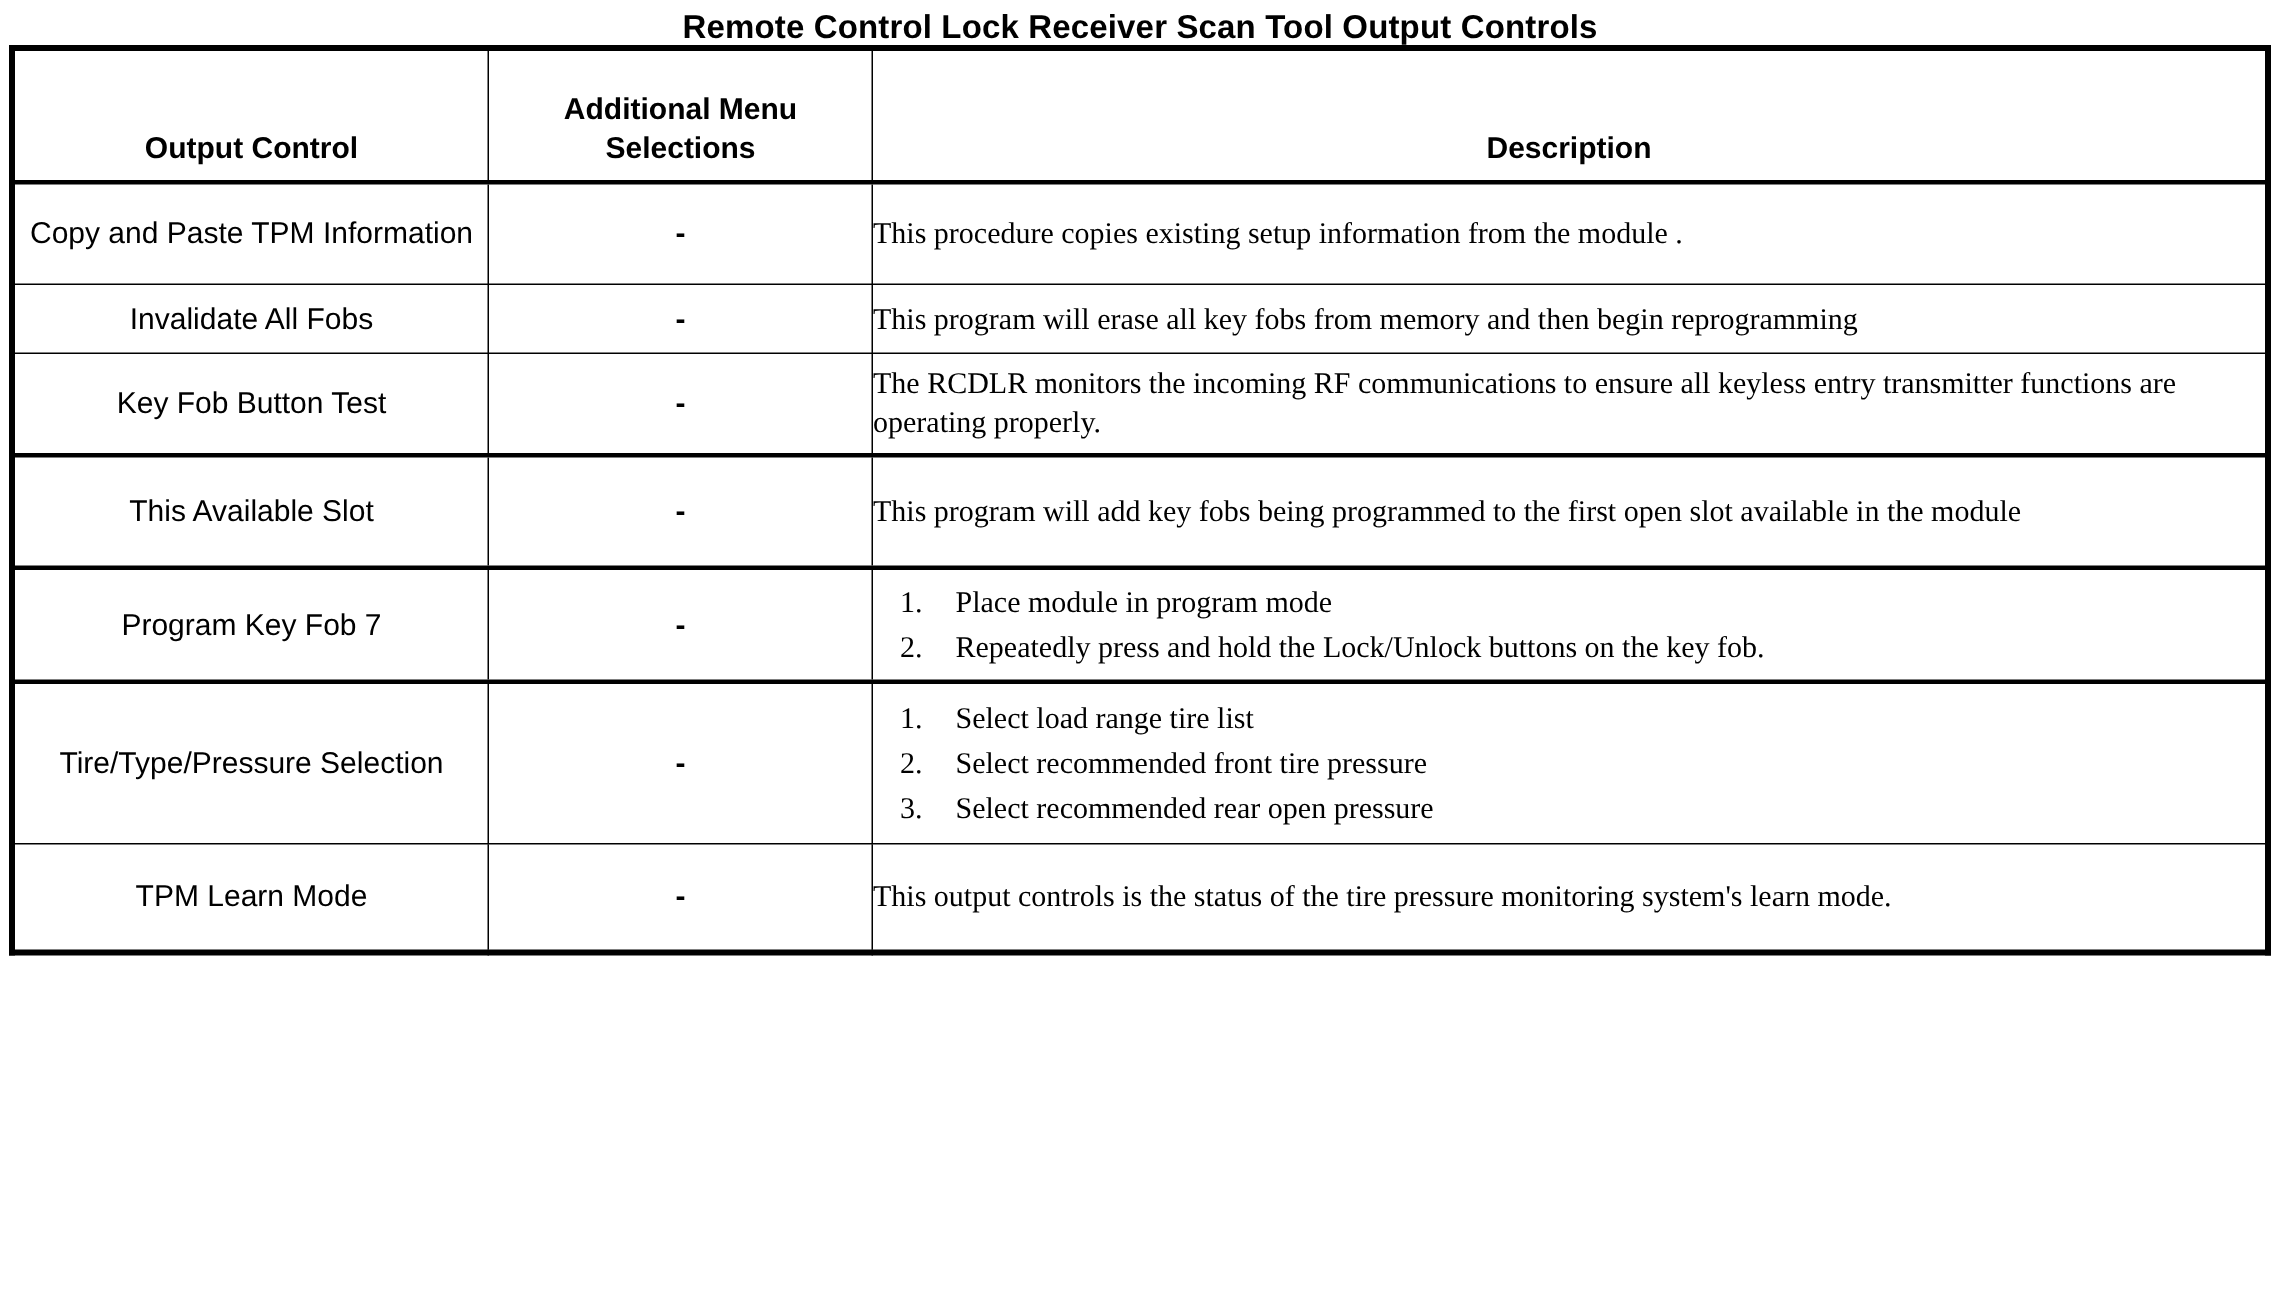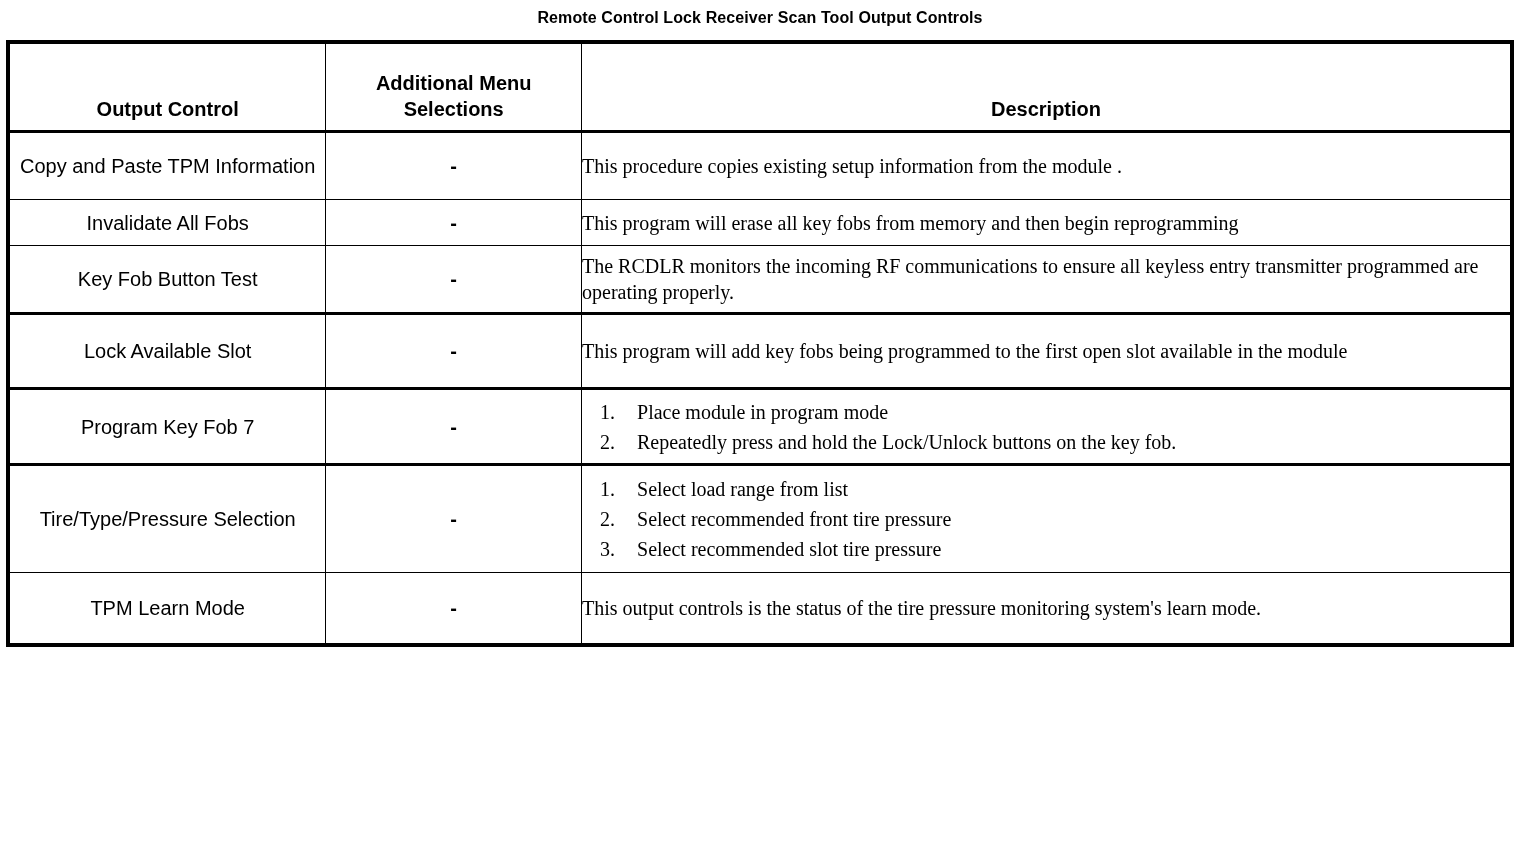"Remote Control Lock Receiver Scan" .doc-title { font-size: 16px -> 22px; padding-bottom: 10px -> none }
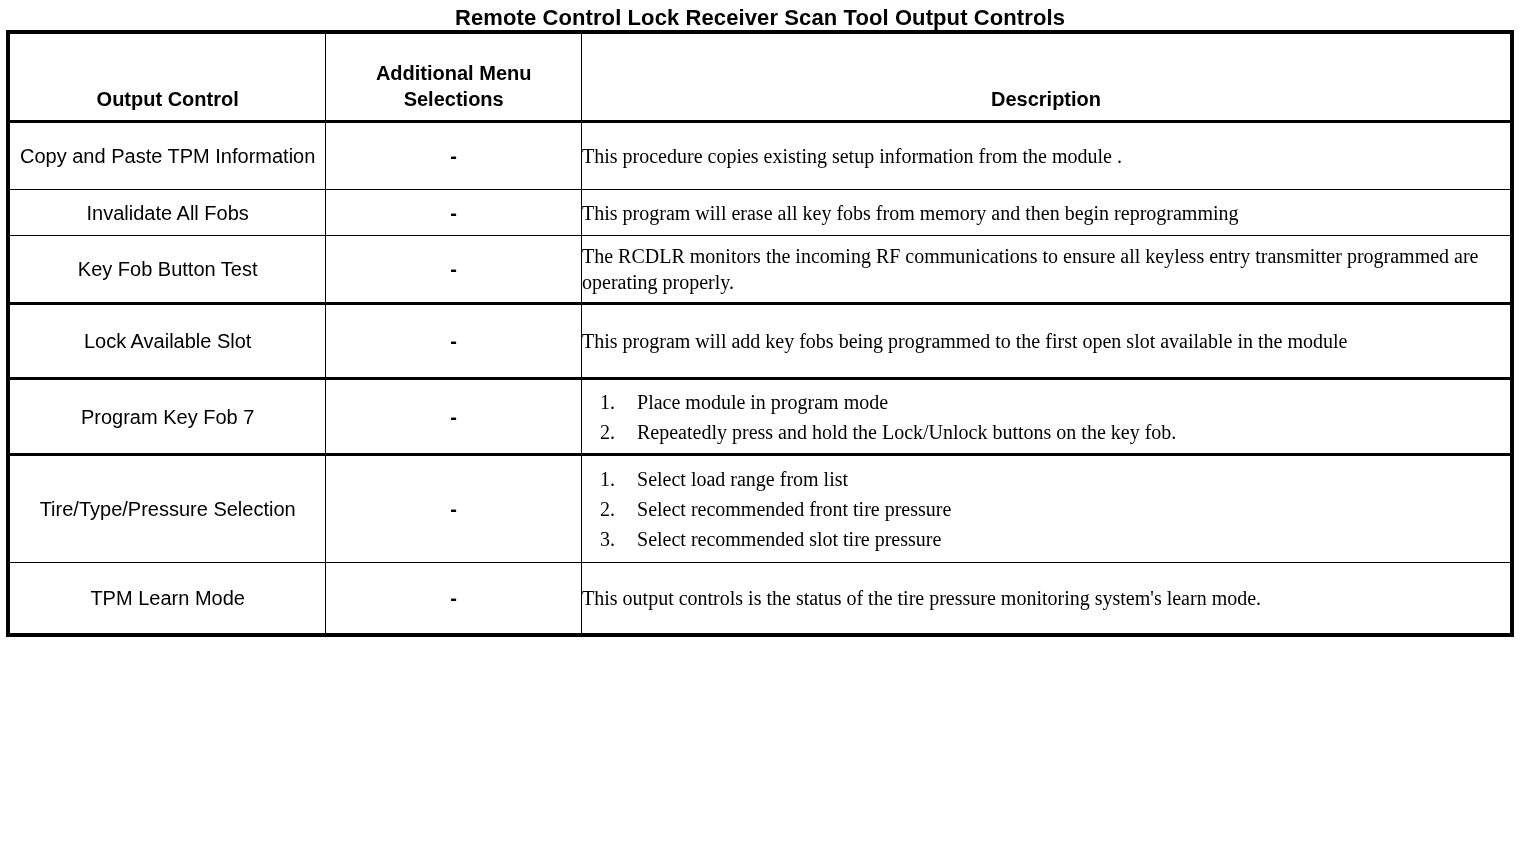"The RCDLR monitors the incoming" p { text: programmed -> functions }
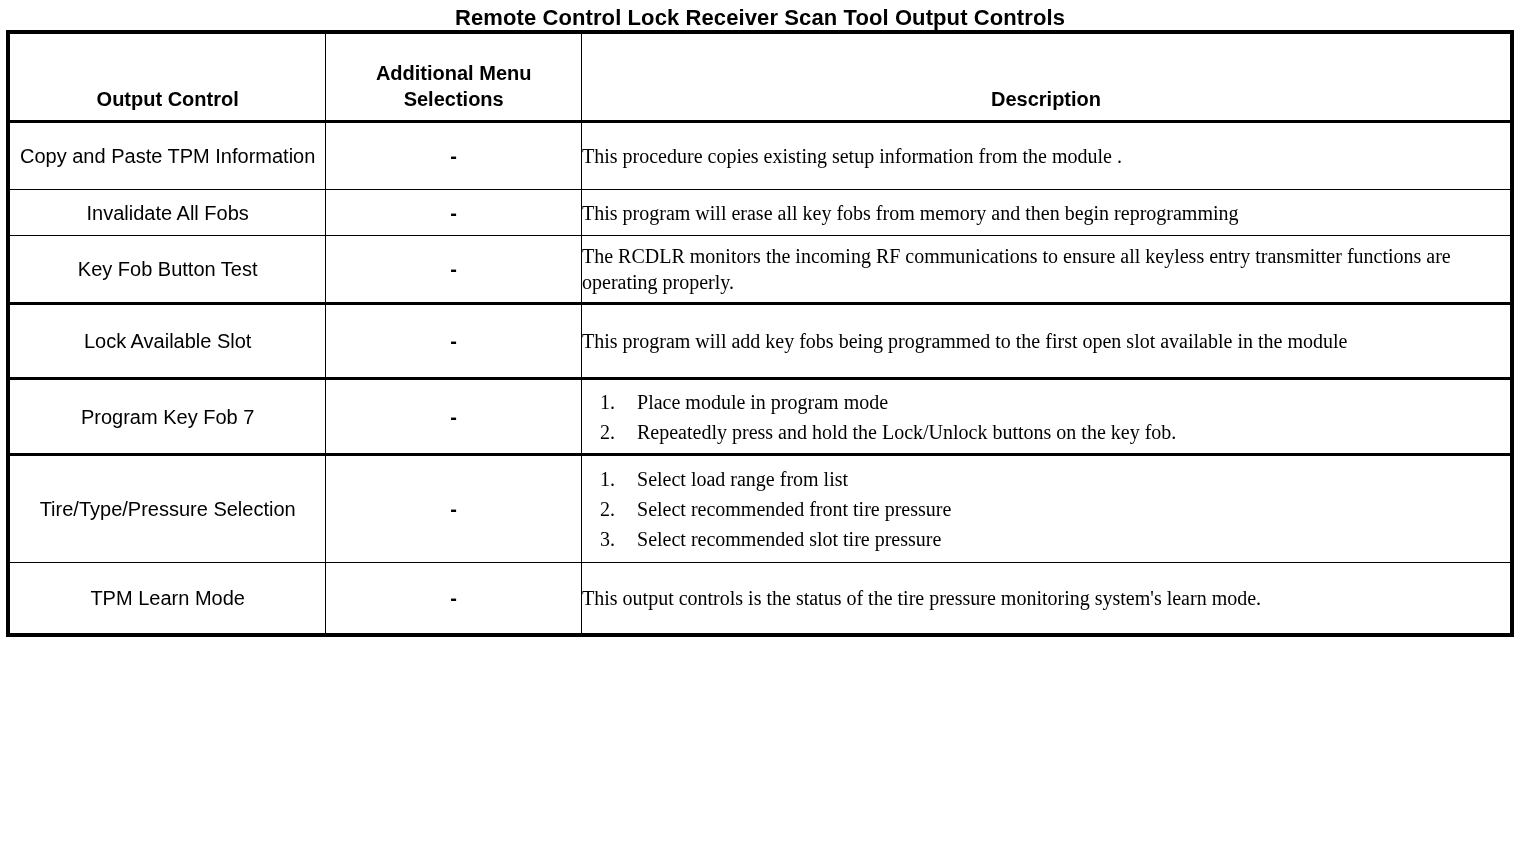"Lock Available Slot" td.c-name { text: Lock -> This }
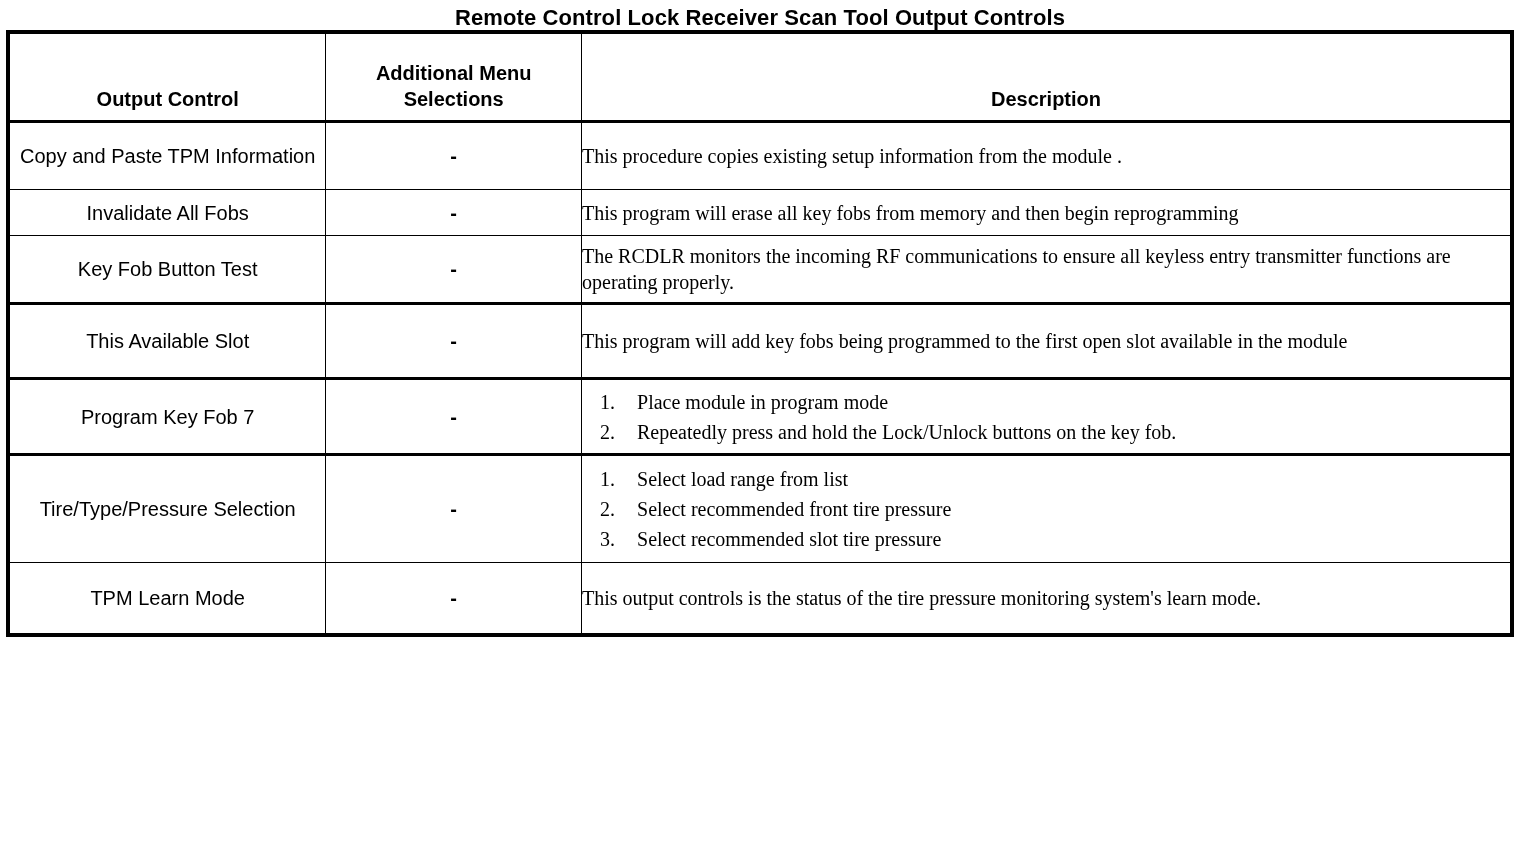"Select load range from list" span { text: from -> tire }
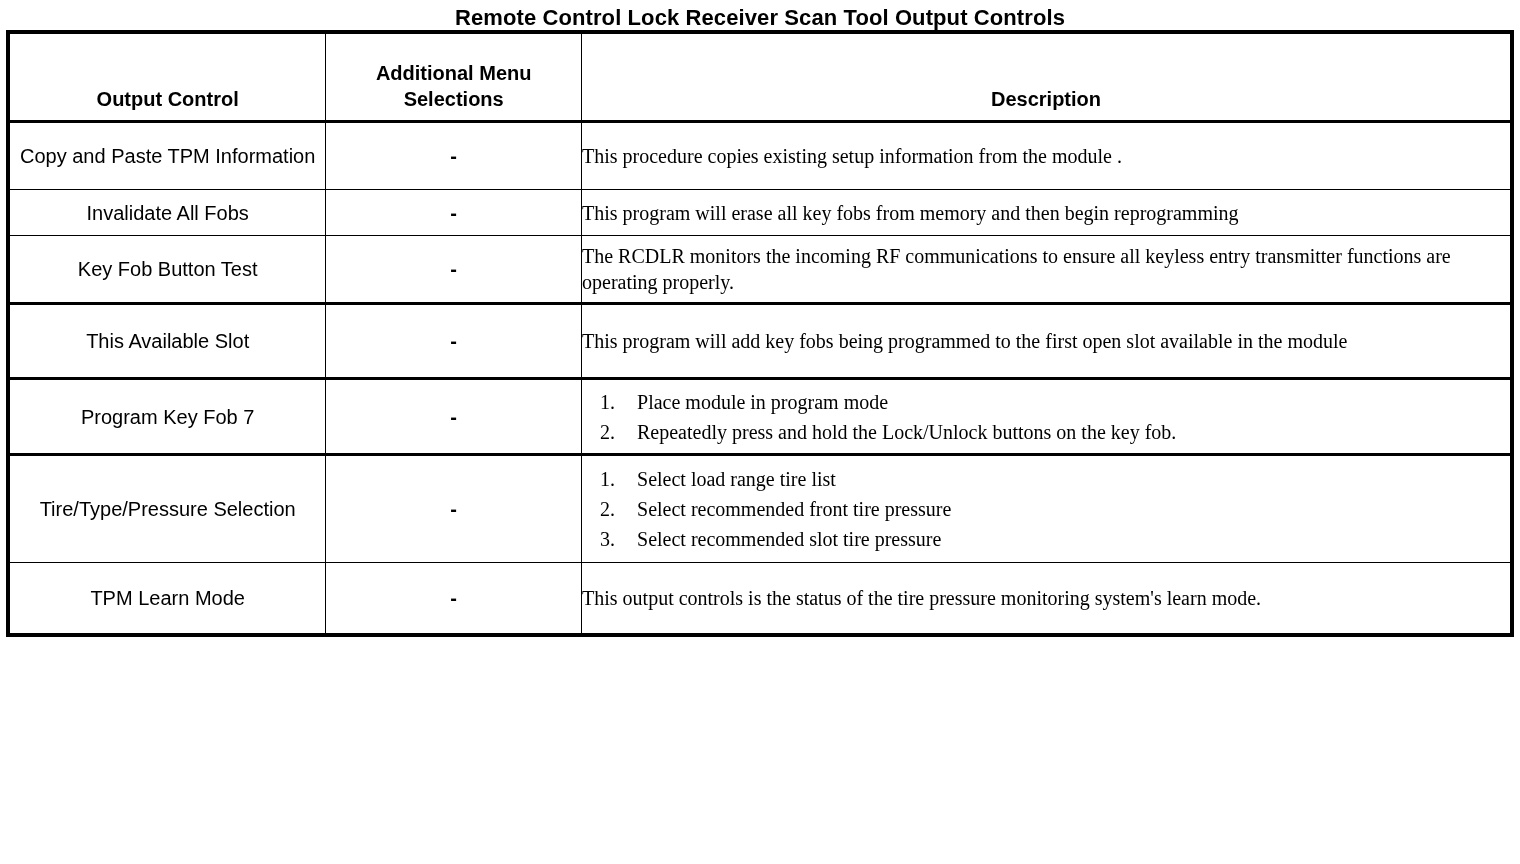"Select recommended slot tire pressure" span { text: slot tire -> rear open }
